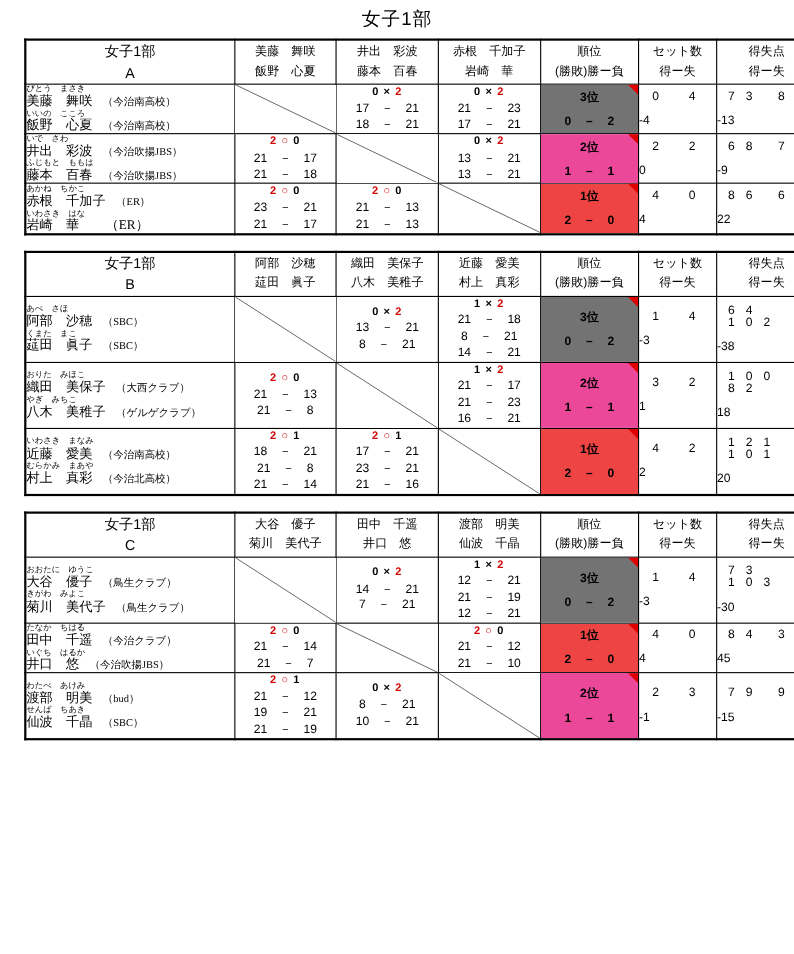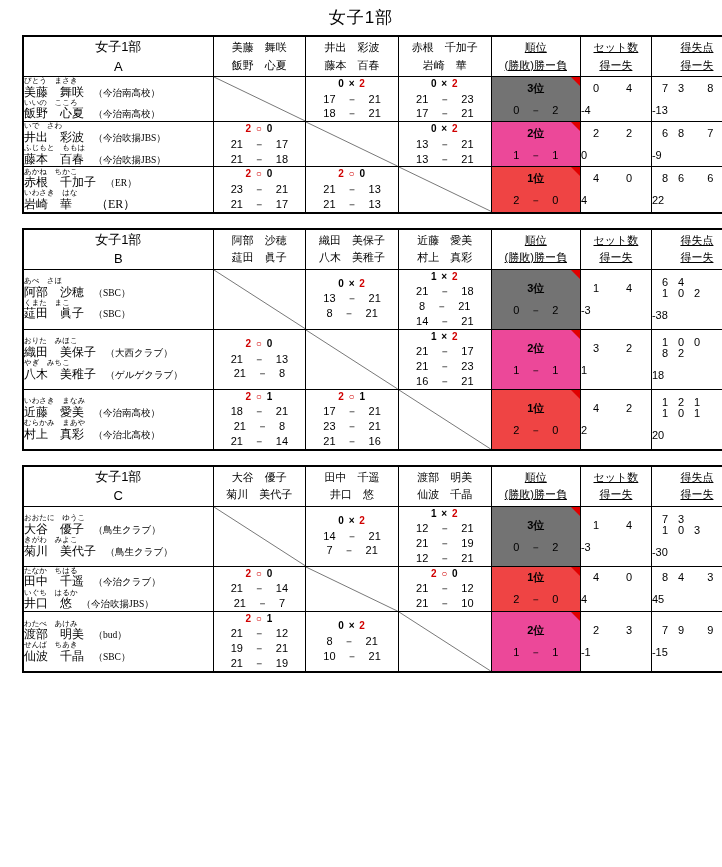"順位" .hdr-c span { text-decoration: underline -> none }
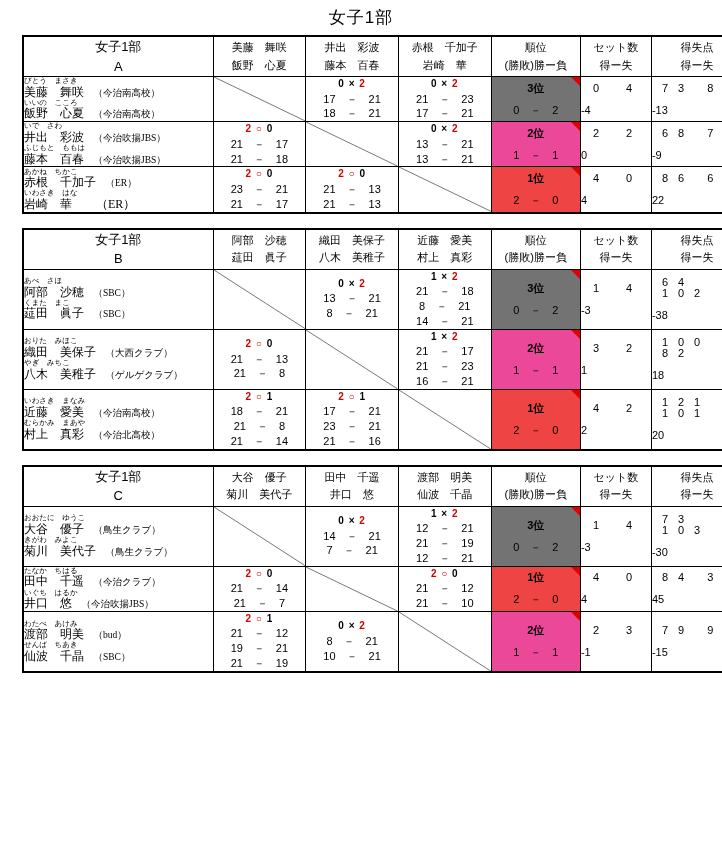"0 － 2" .rank .wl { font-weight: normal -> bold }
